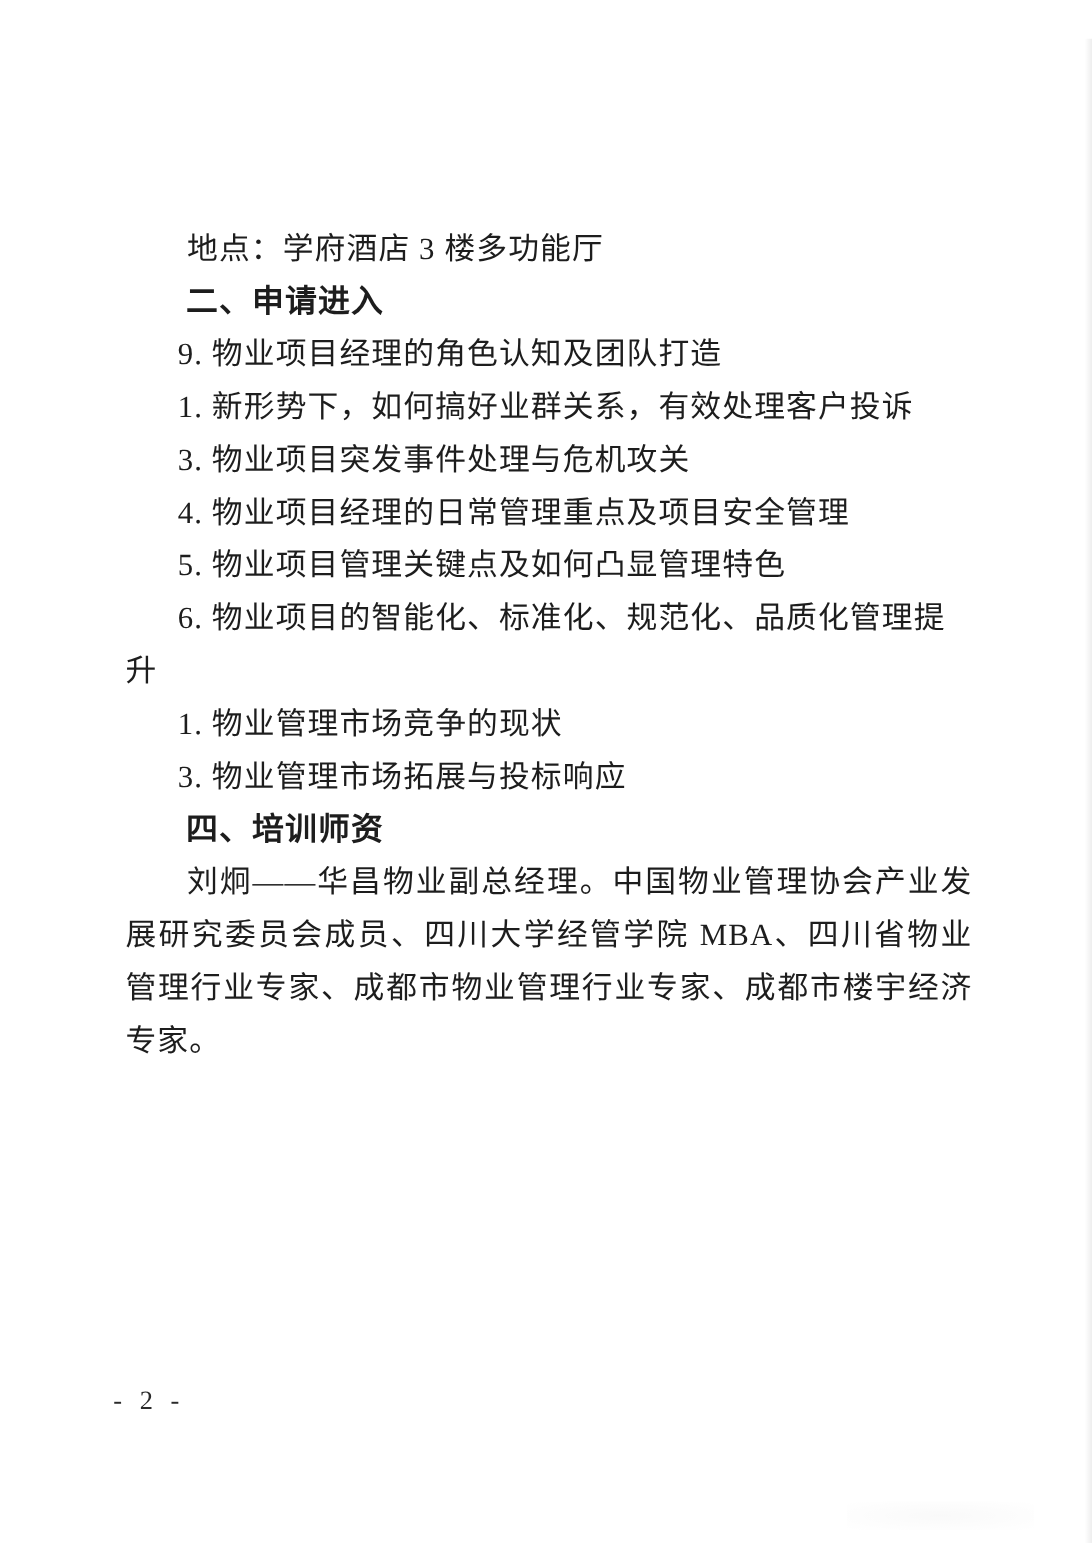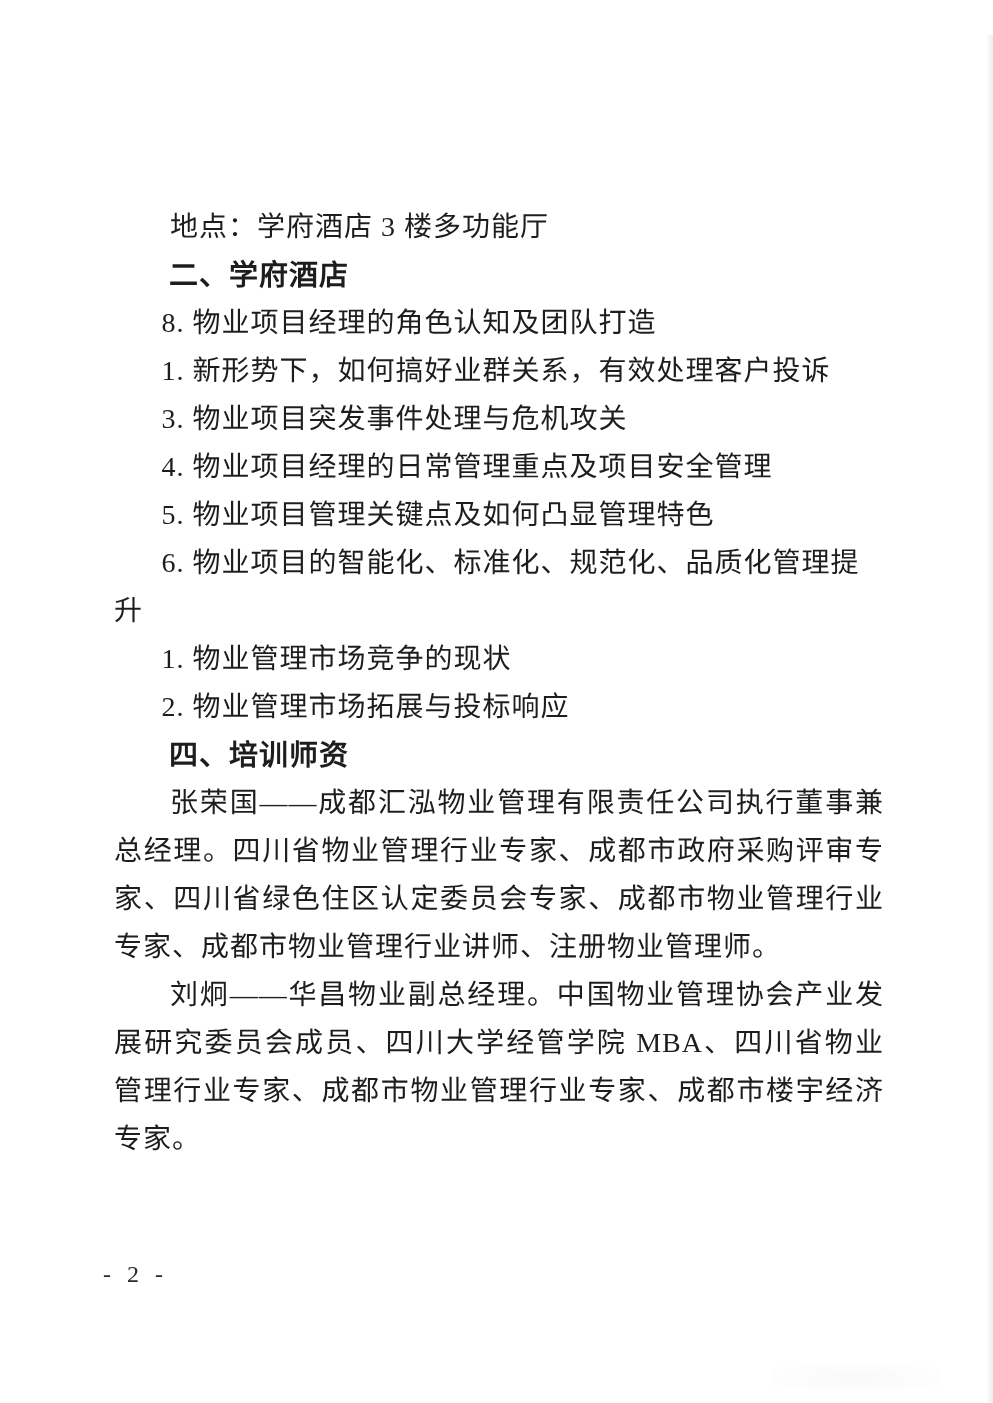"二、学府酒店" h2.section-heading { text: 学府酒店 -> 申请进入 }
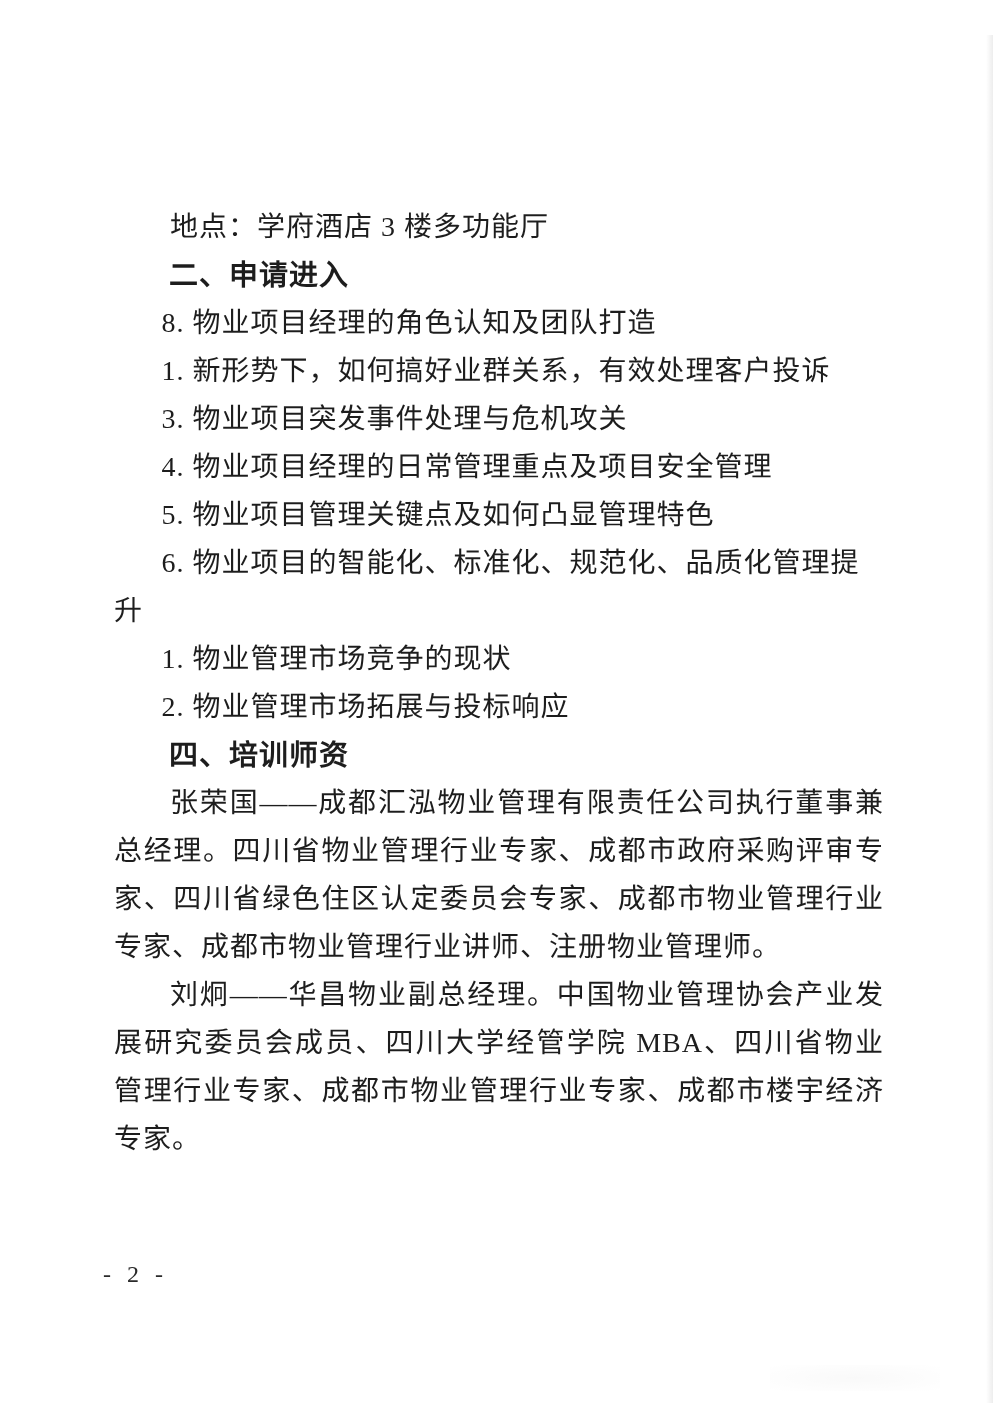"8. 物业项目经理的角色认知及团队打造" p.list-item { text: 8 -> 9 }
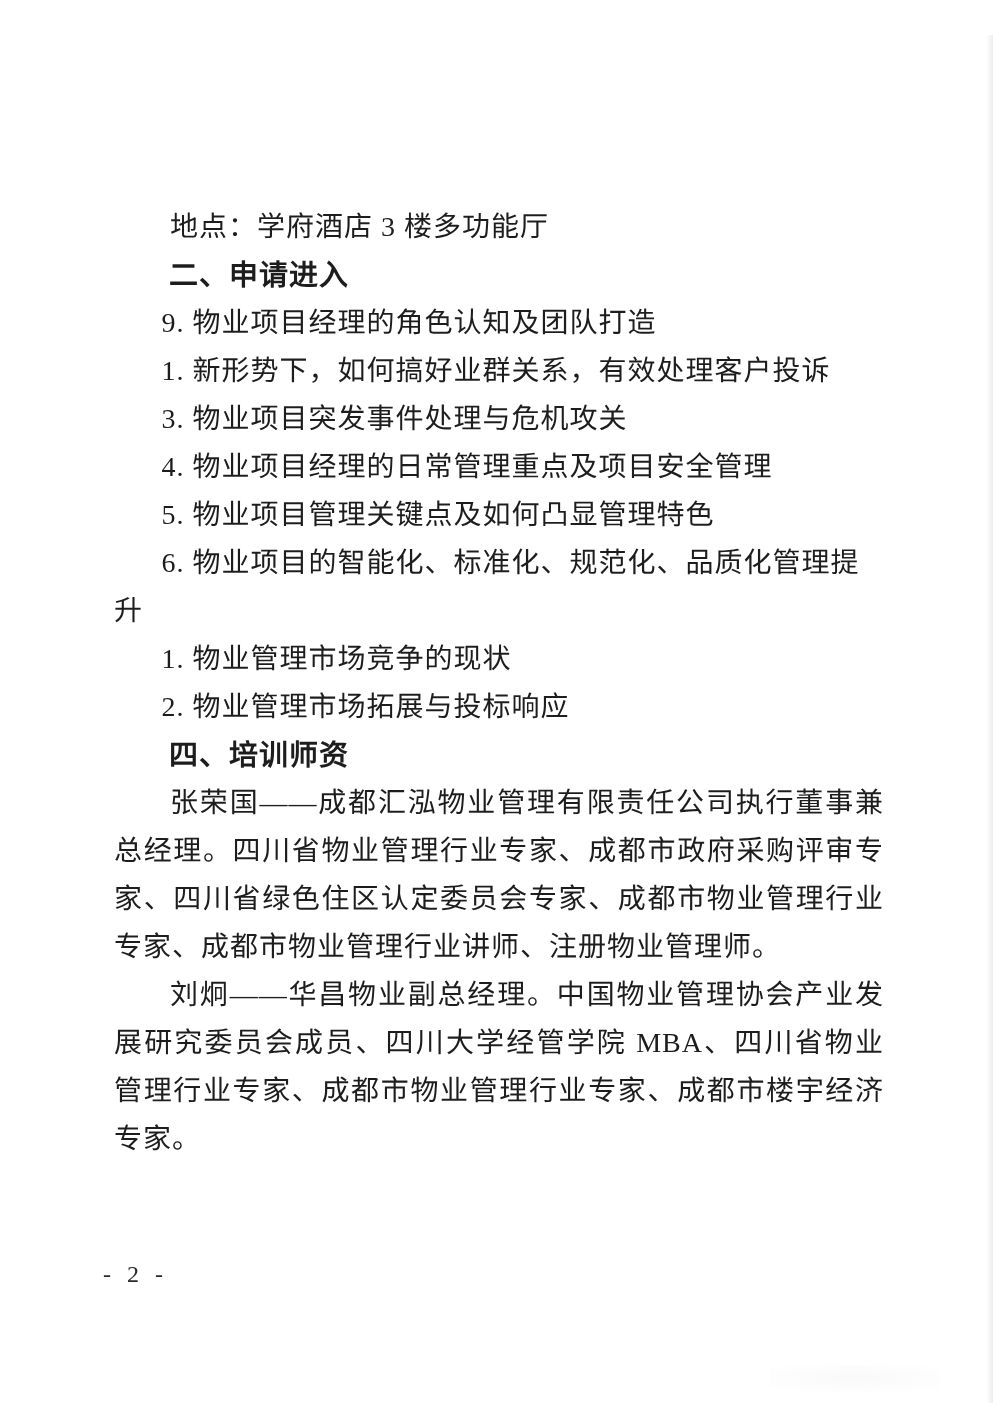"2. 物业管理市场拓展与投标响应" p.list-item { text: 2 -> 3 }
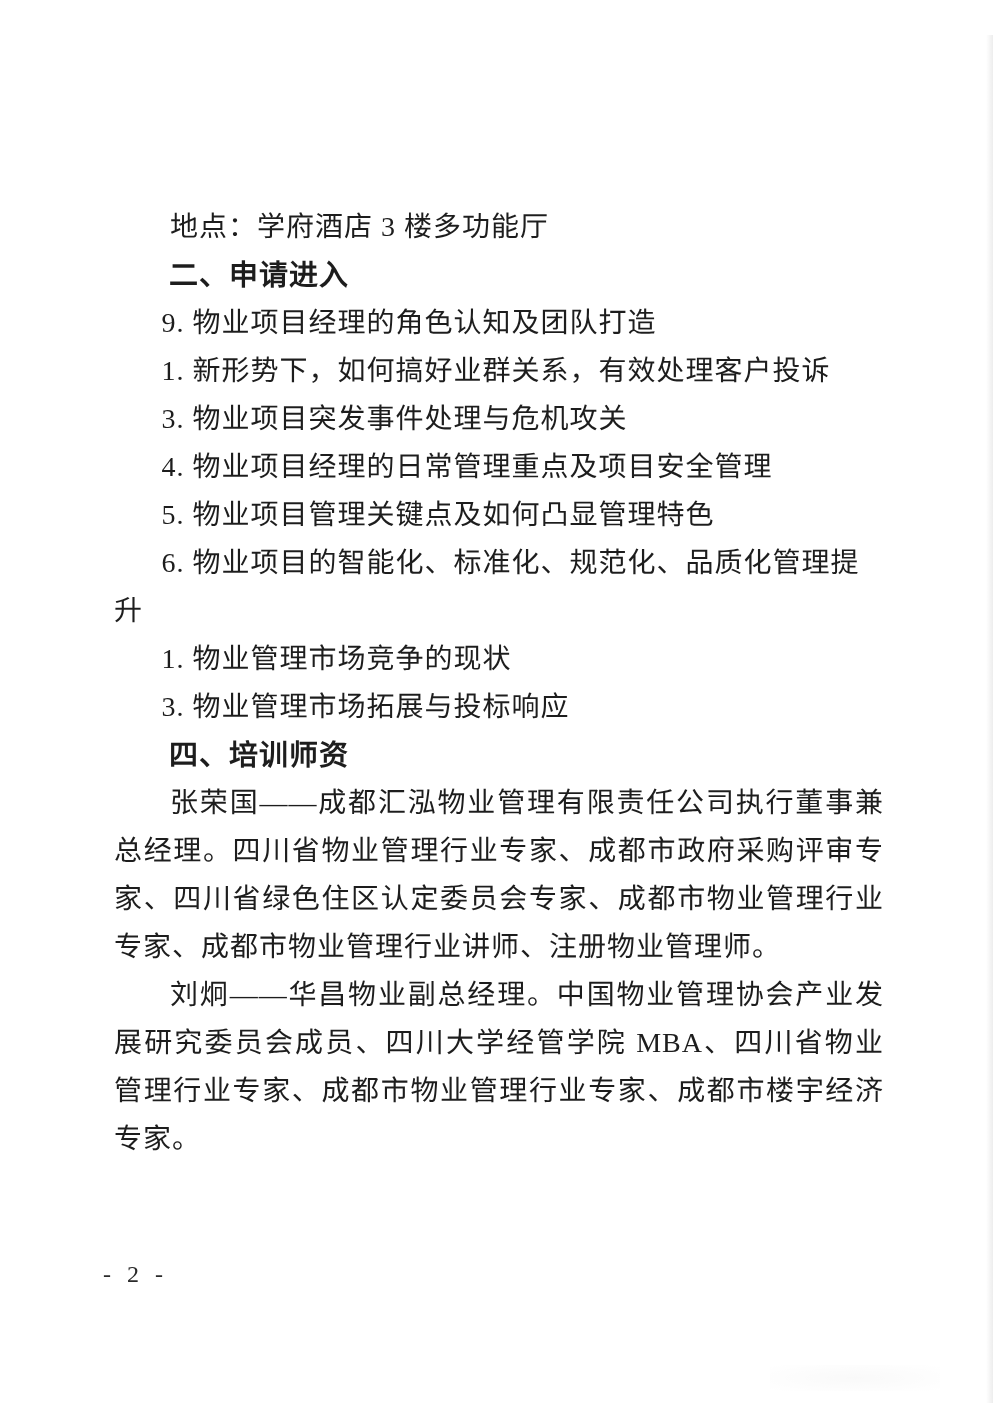"张荣国——成都汇泓物业管理有限责任公司执行董事兼总经理。四川省物业管理行业专家、" p.para { html: <p>张荣国——成都汇泓物业管理有限责任公司执行董事兼总经理。四川省物业管理行业专家、成都市政府采购评审专家、四川省绿色住区认定委员会专家、成都市物业管理行业专家、成都市物业管理行业讲师、注册物业管理师。</p> -> none }
